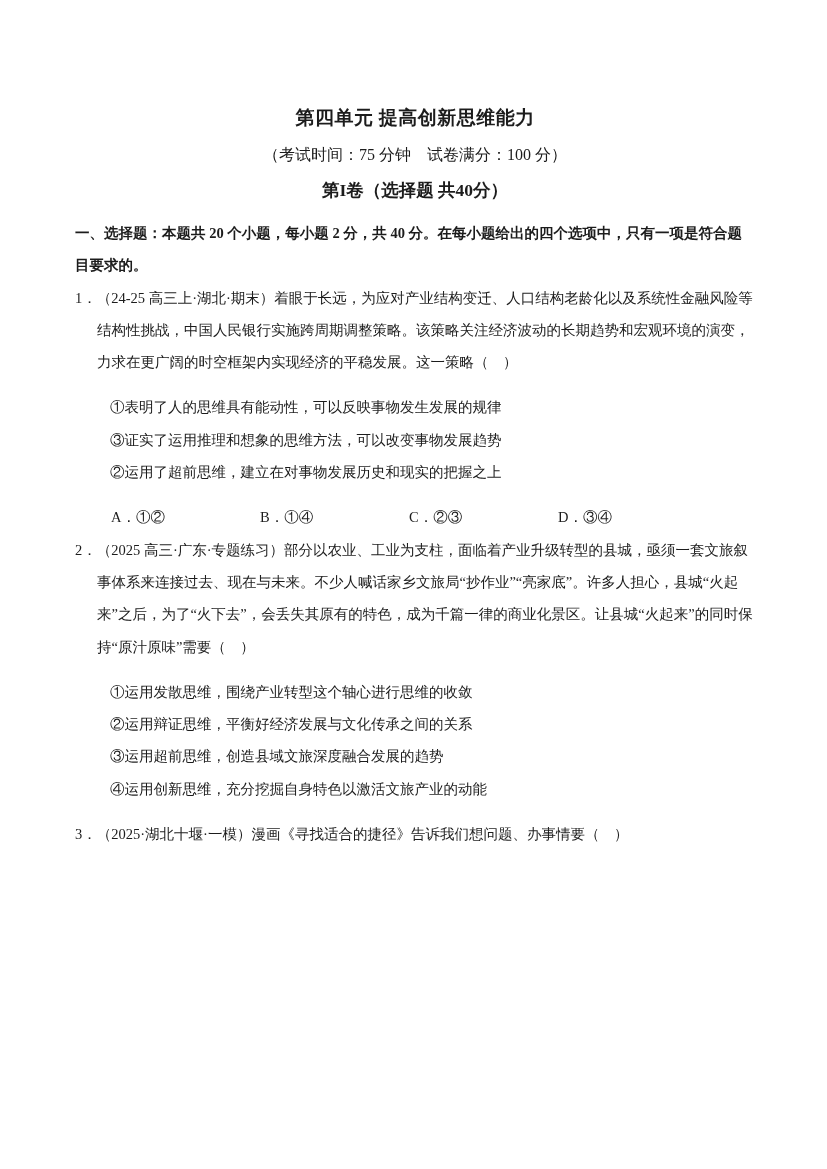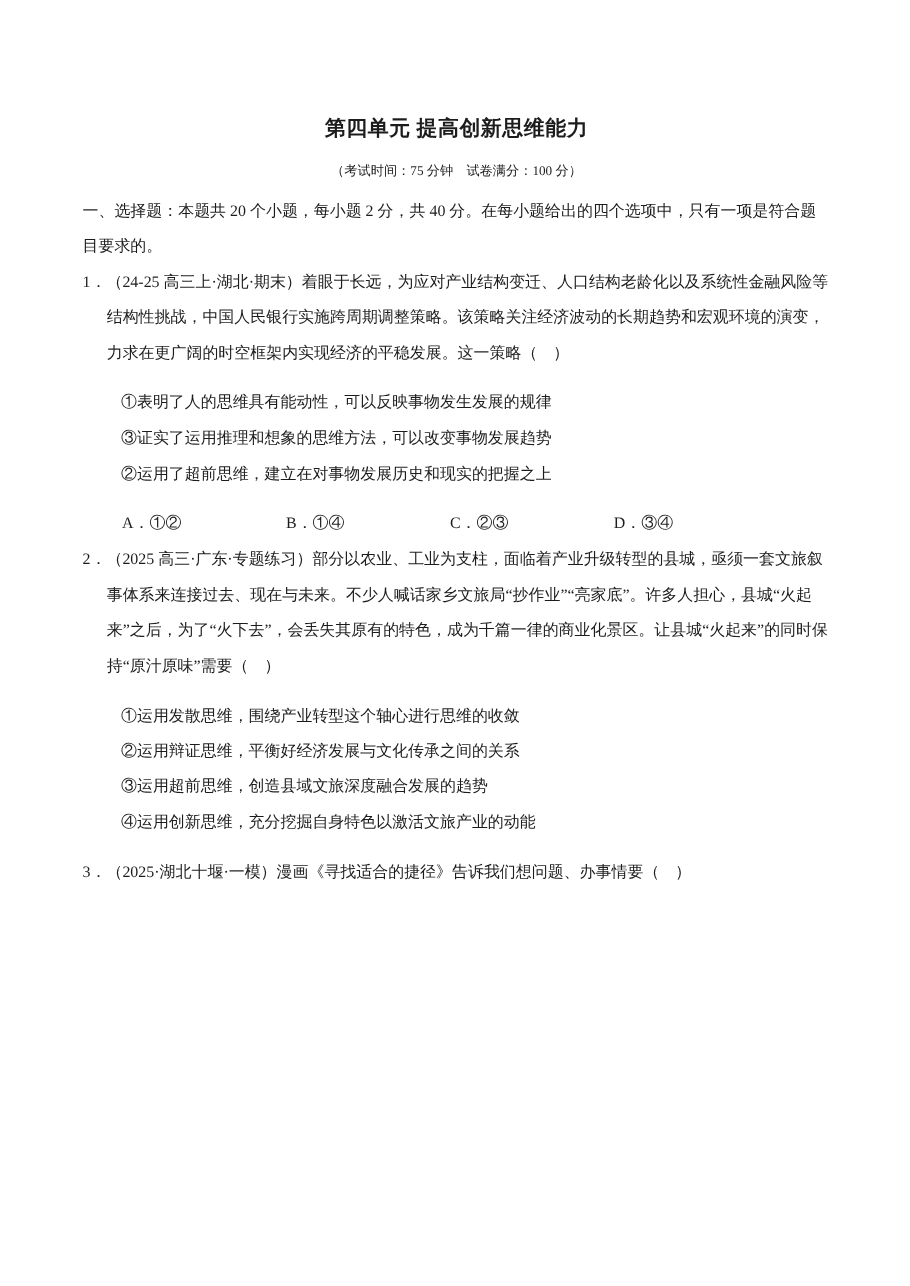"（考试时间：75 分钟 试卷满分：100 分）" .exam-info { font-size: 12px -> 16px }
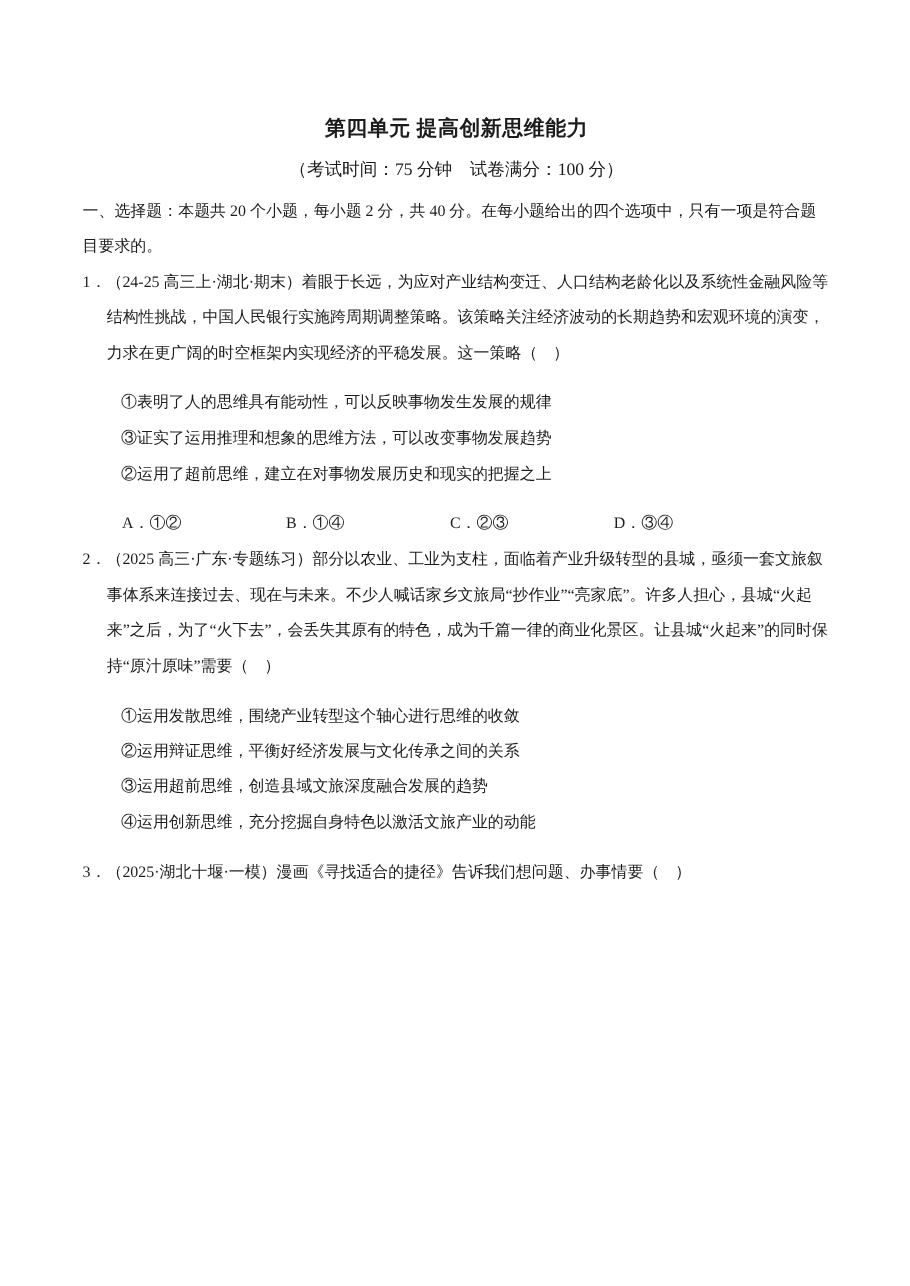"第I卷（选择题 共40分）" h2.section-title { html: none -> <h2>第I卷（选择题 共40分）</h2> }
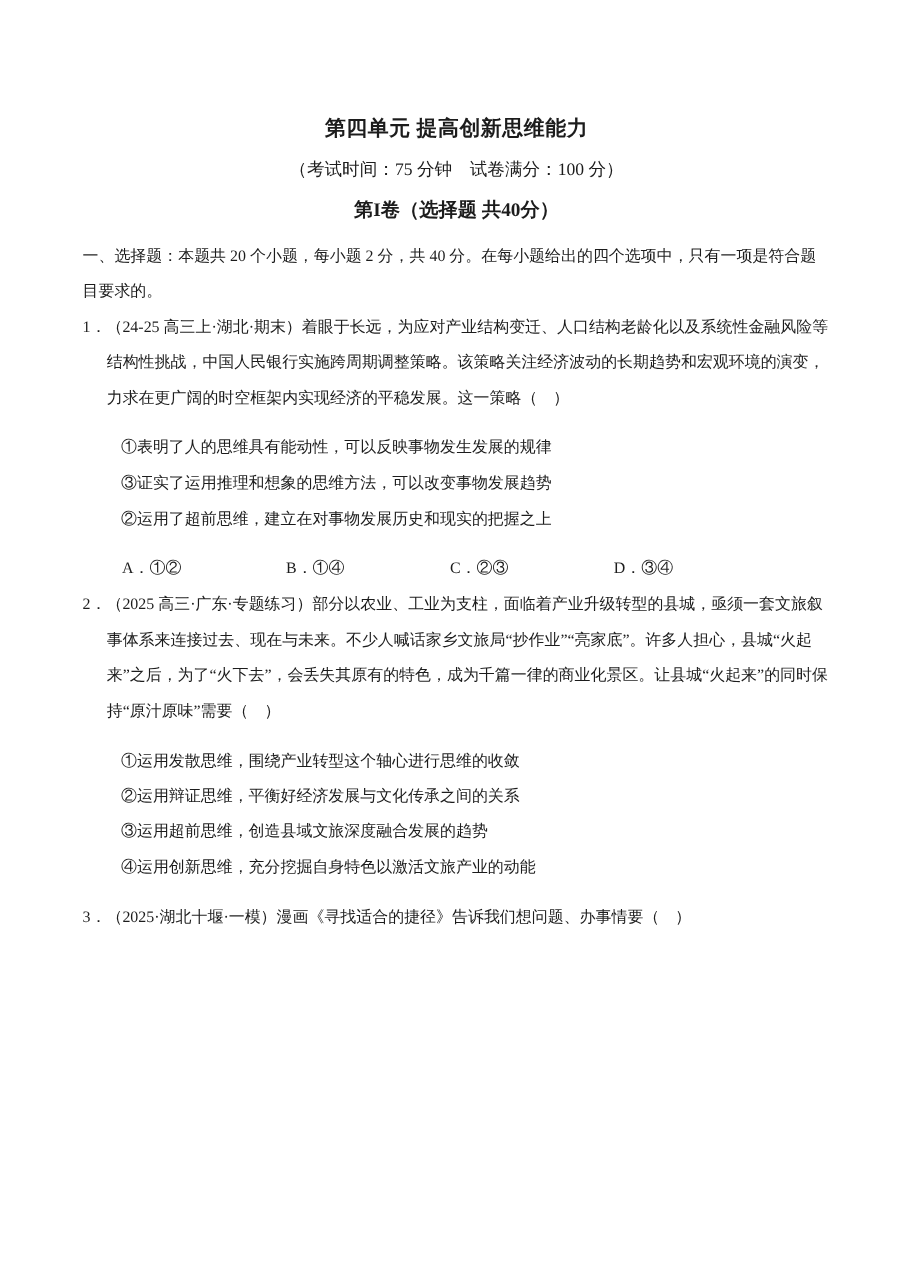"一、选择题：本题共 20 个小题，每小题 2 分，共" .section-intro { font-weight: normal -> bold }
